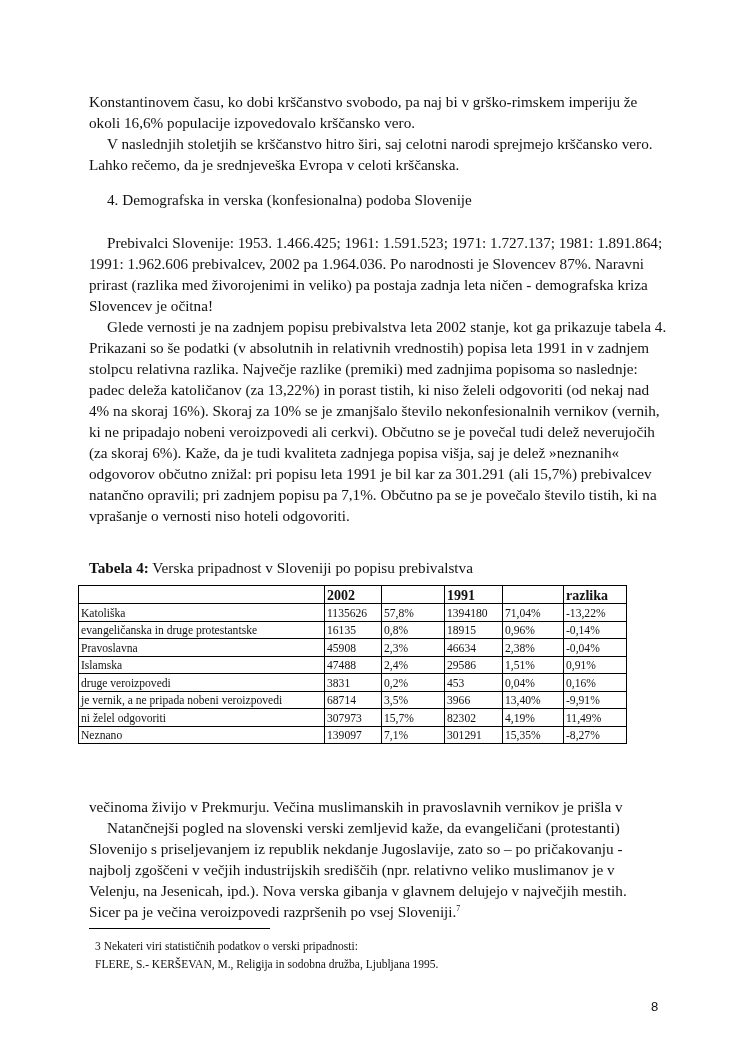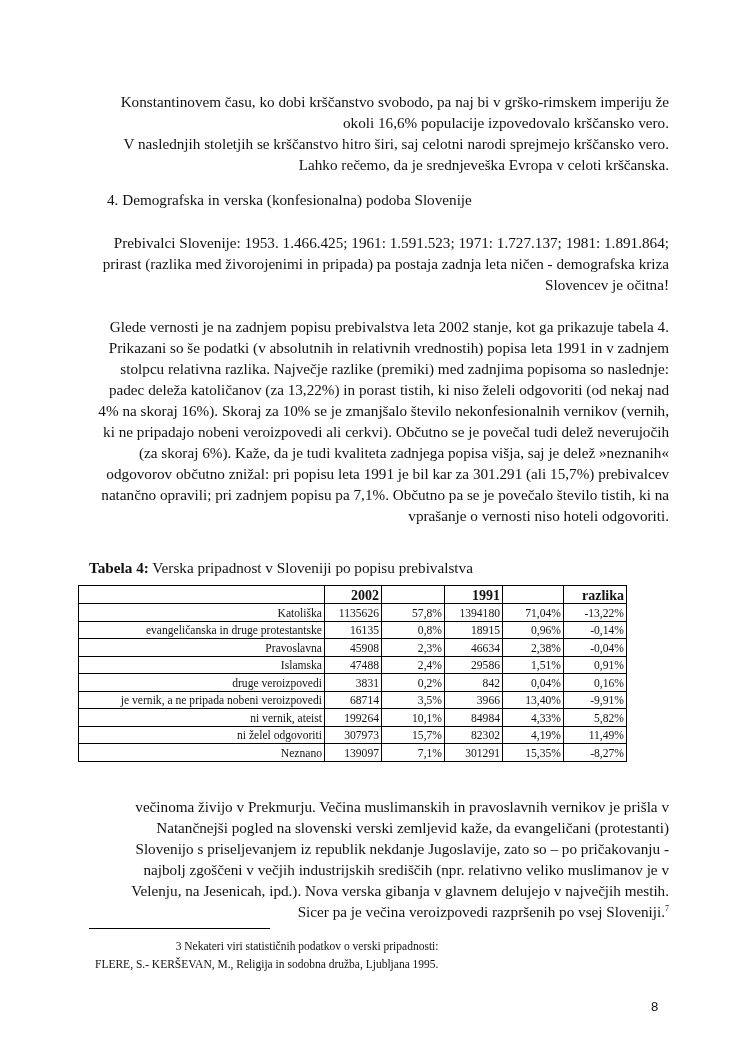"Konstantinovem času, ko dobi krščanstvo" .page { text-align: right -> none }
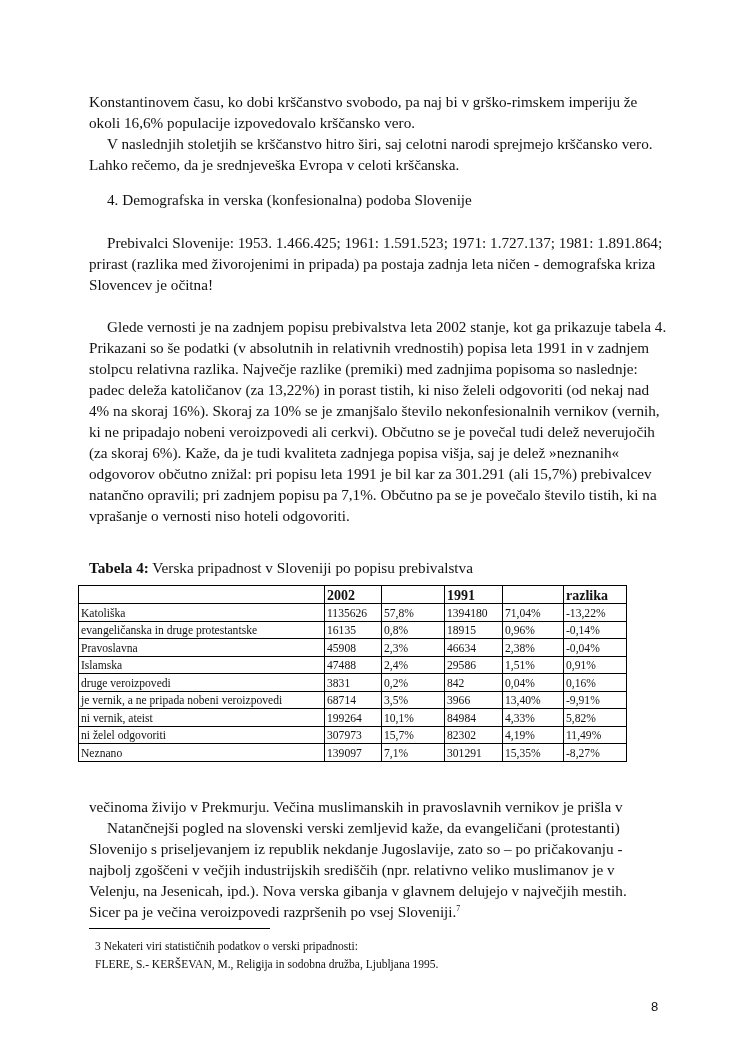"1991: 1.962.606 prebivalcev, 2002 pa" span.line { html: none -> <span>1991: 1.962.606 prebivalcev, 2002 pa 1.964.036. Po narodnosti je Slovencev 87%. Naravni</span> }
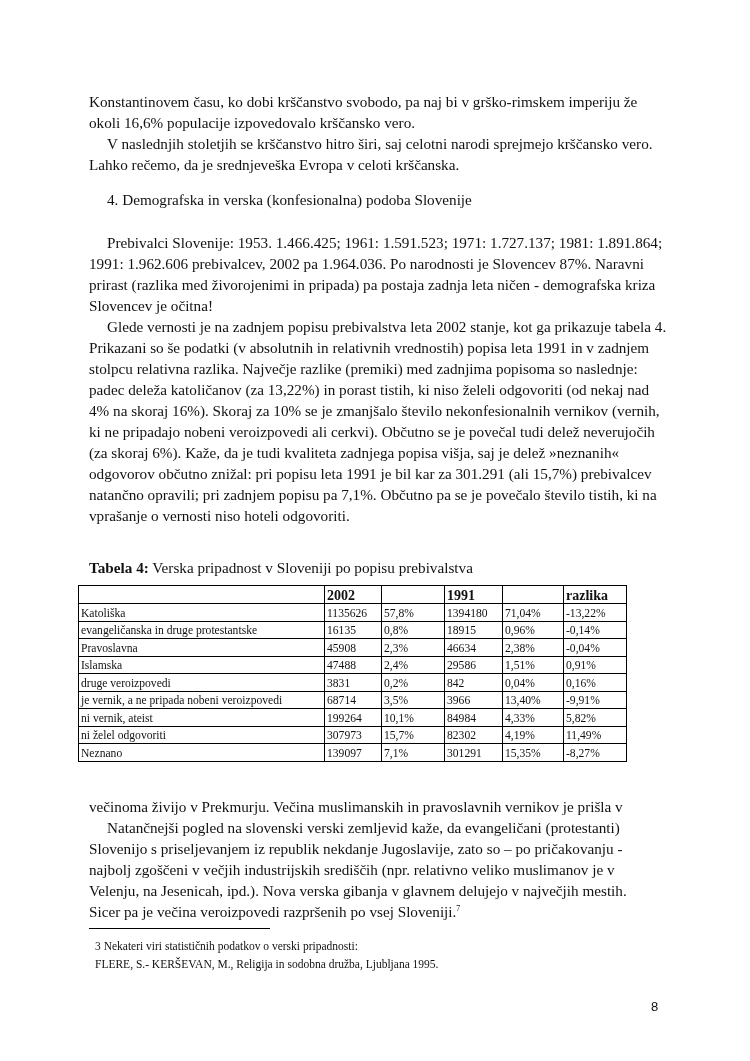"prirast (razlika med živorojenimi in" span.line { text: pripada -> veliko }
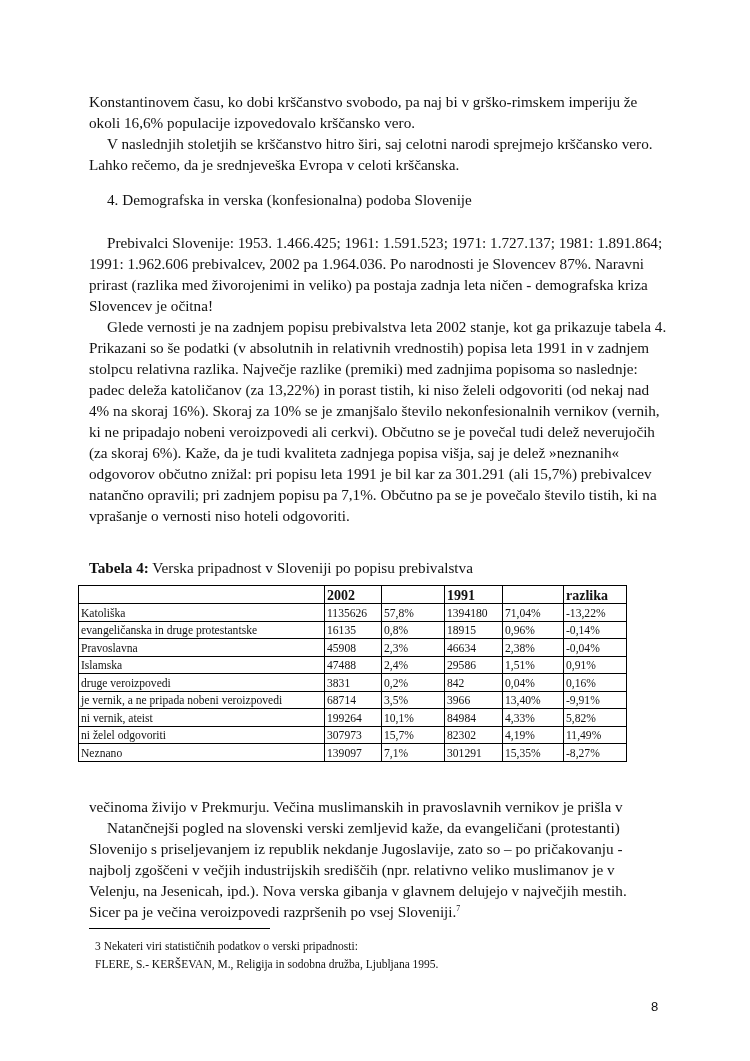"842" td { text: 842 -> 453 }
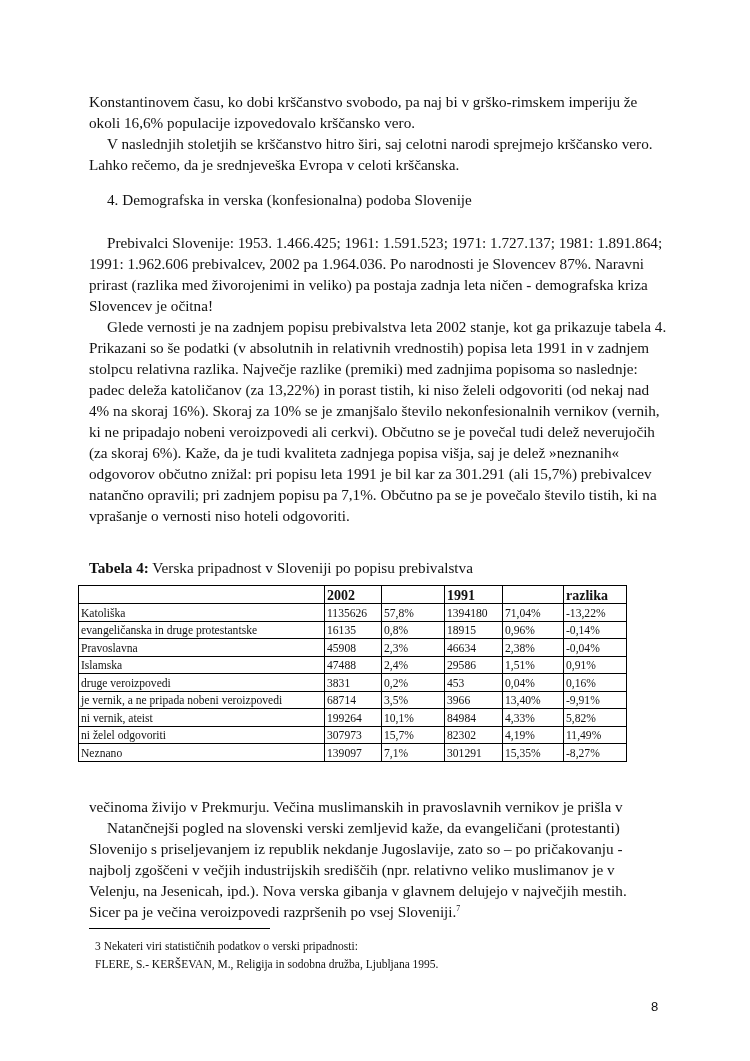"ni vernik, ateist" tr { html: <tr> <td>ni vernik, ateist</td> <td>199264</td> <td>10,1%</td> <td>84984</td> <td>4,33%</td> <td>5,82%</td> </tr> -> none }
